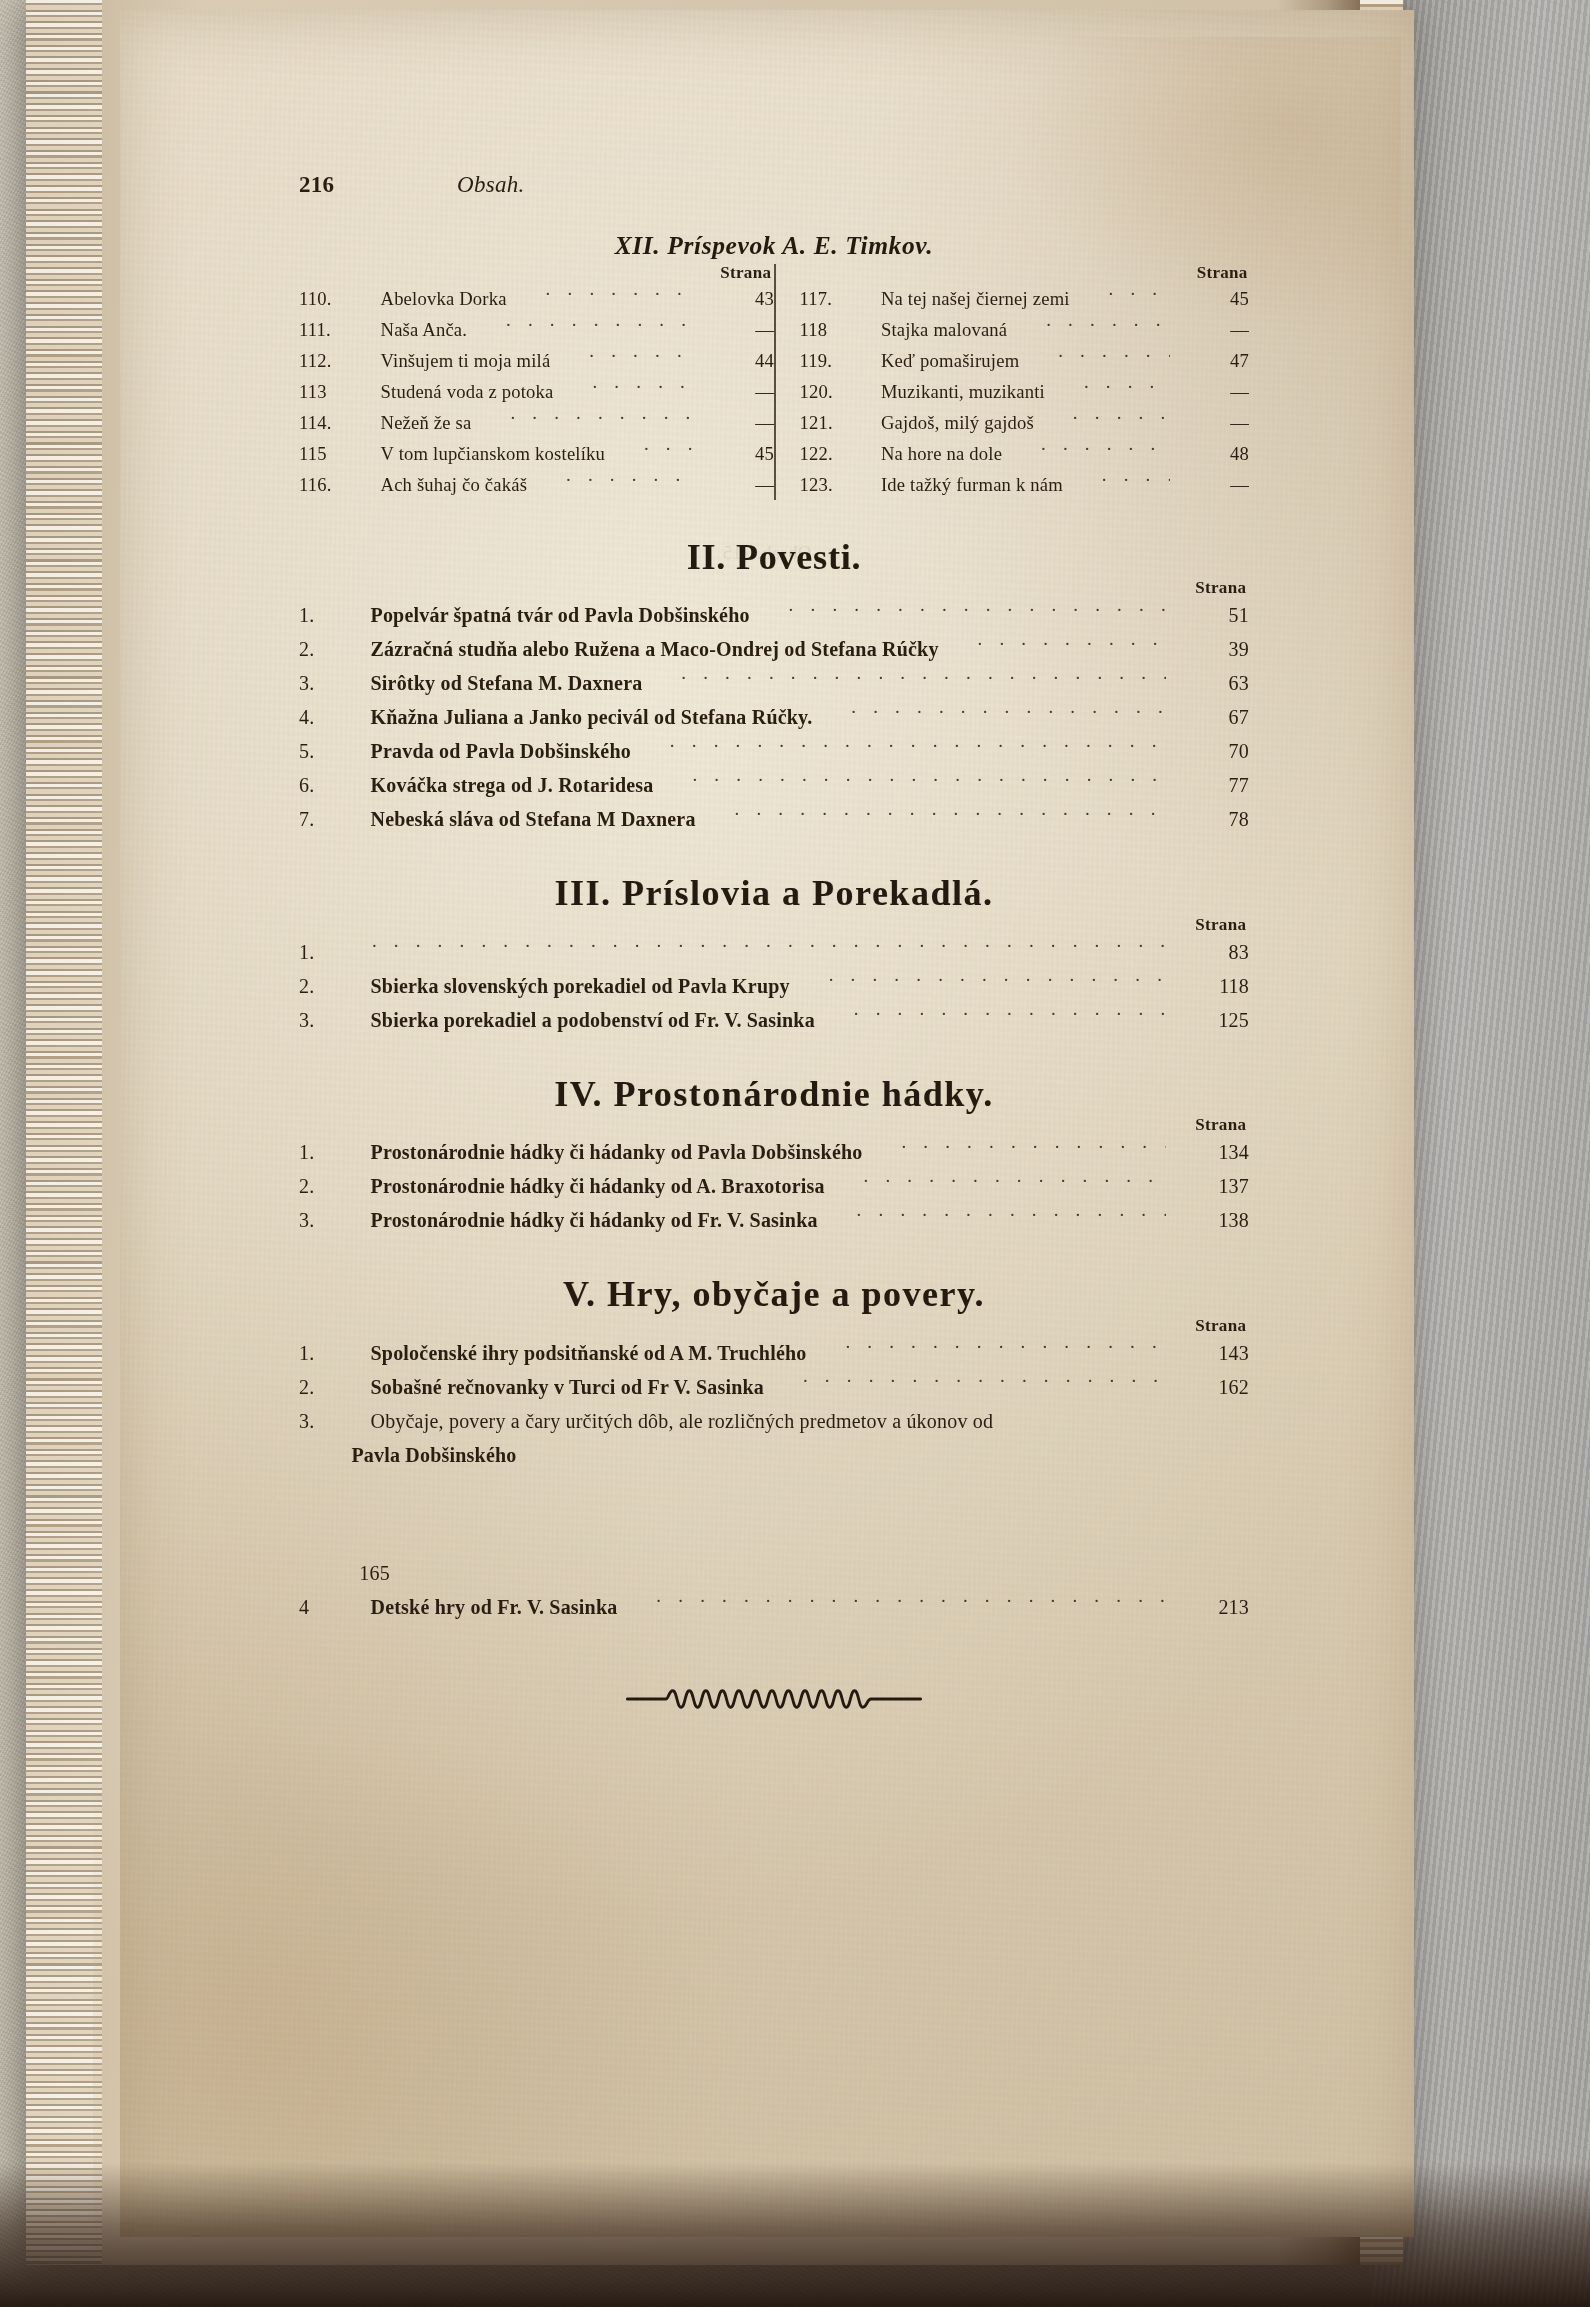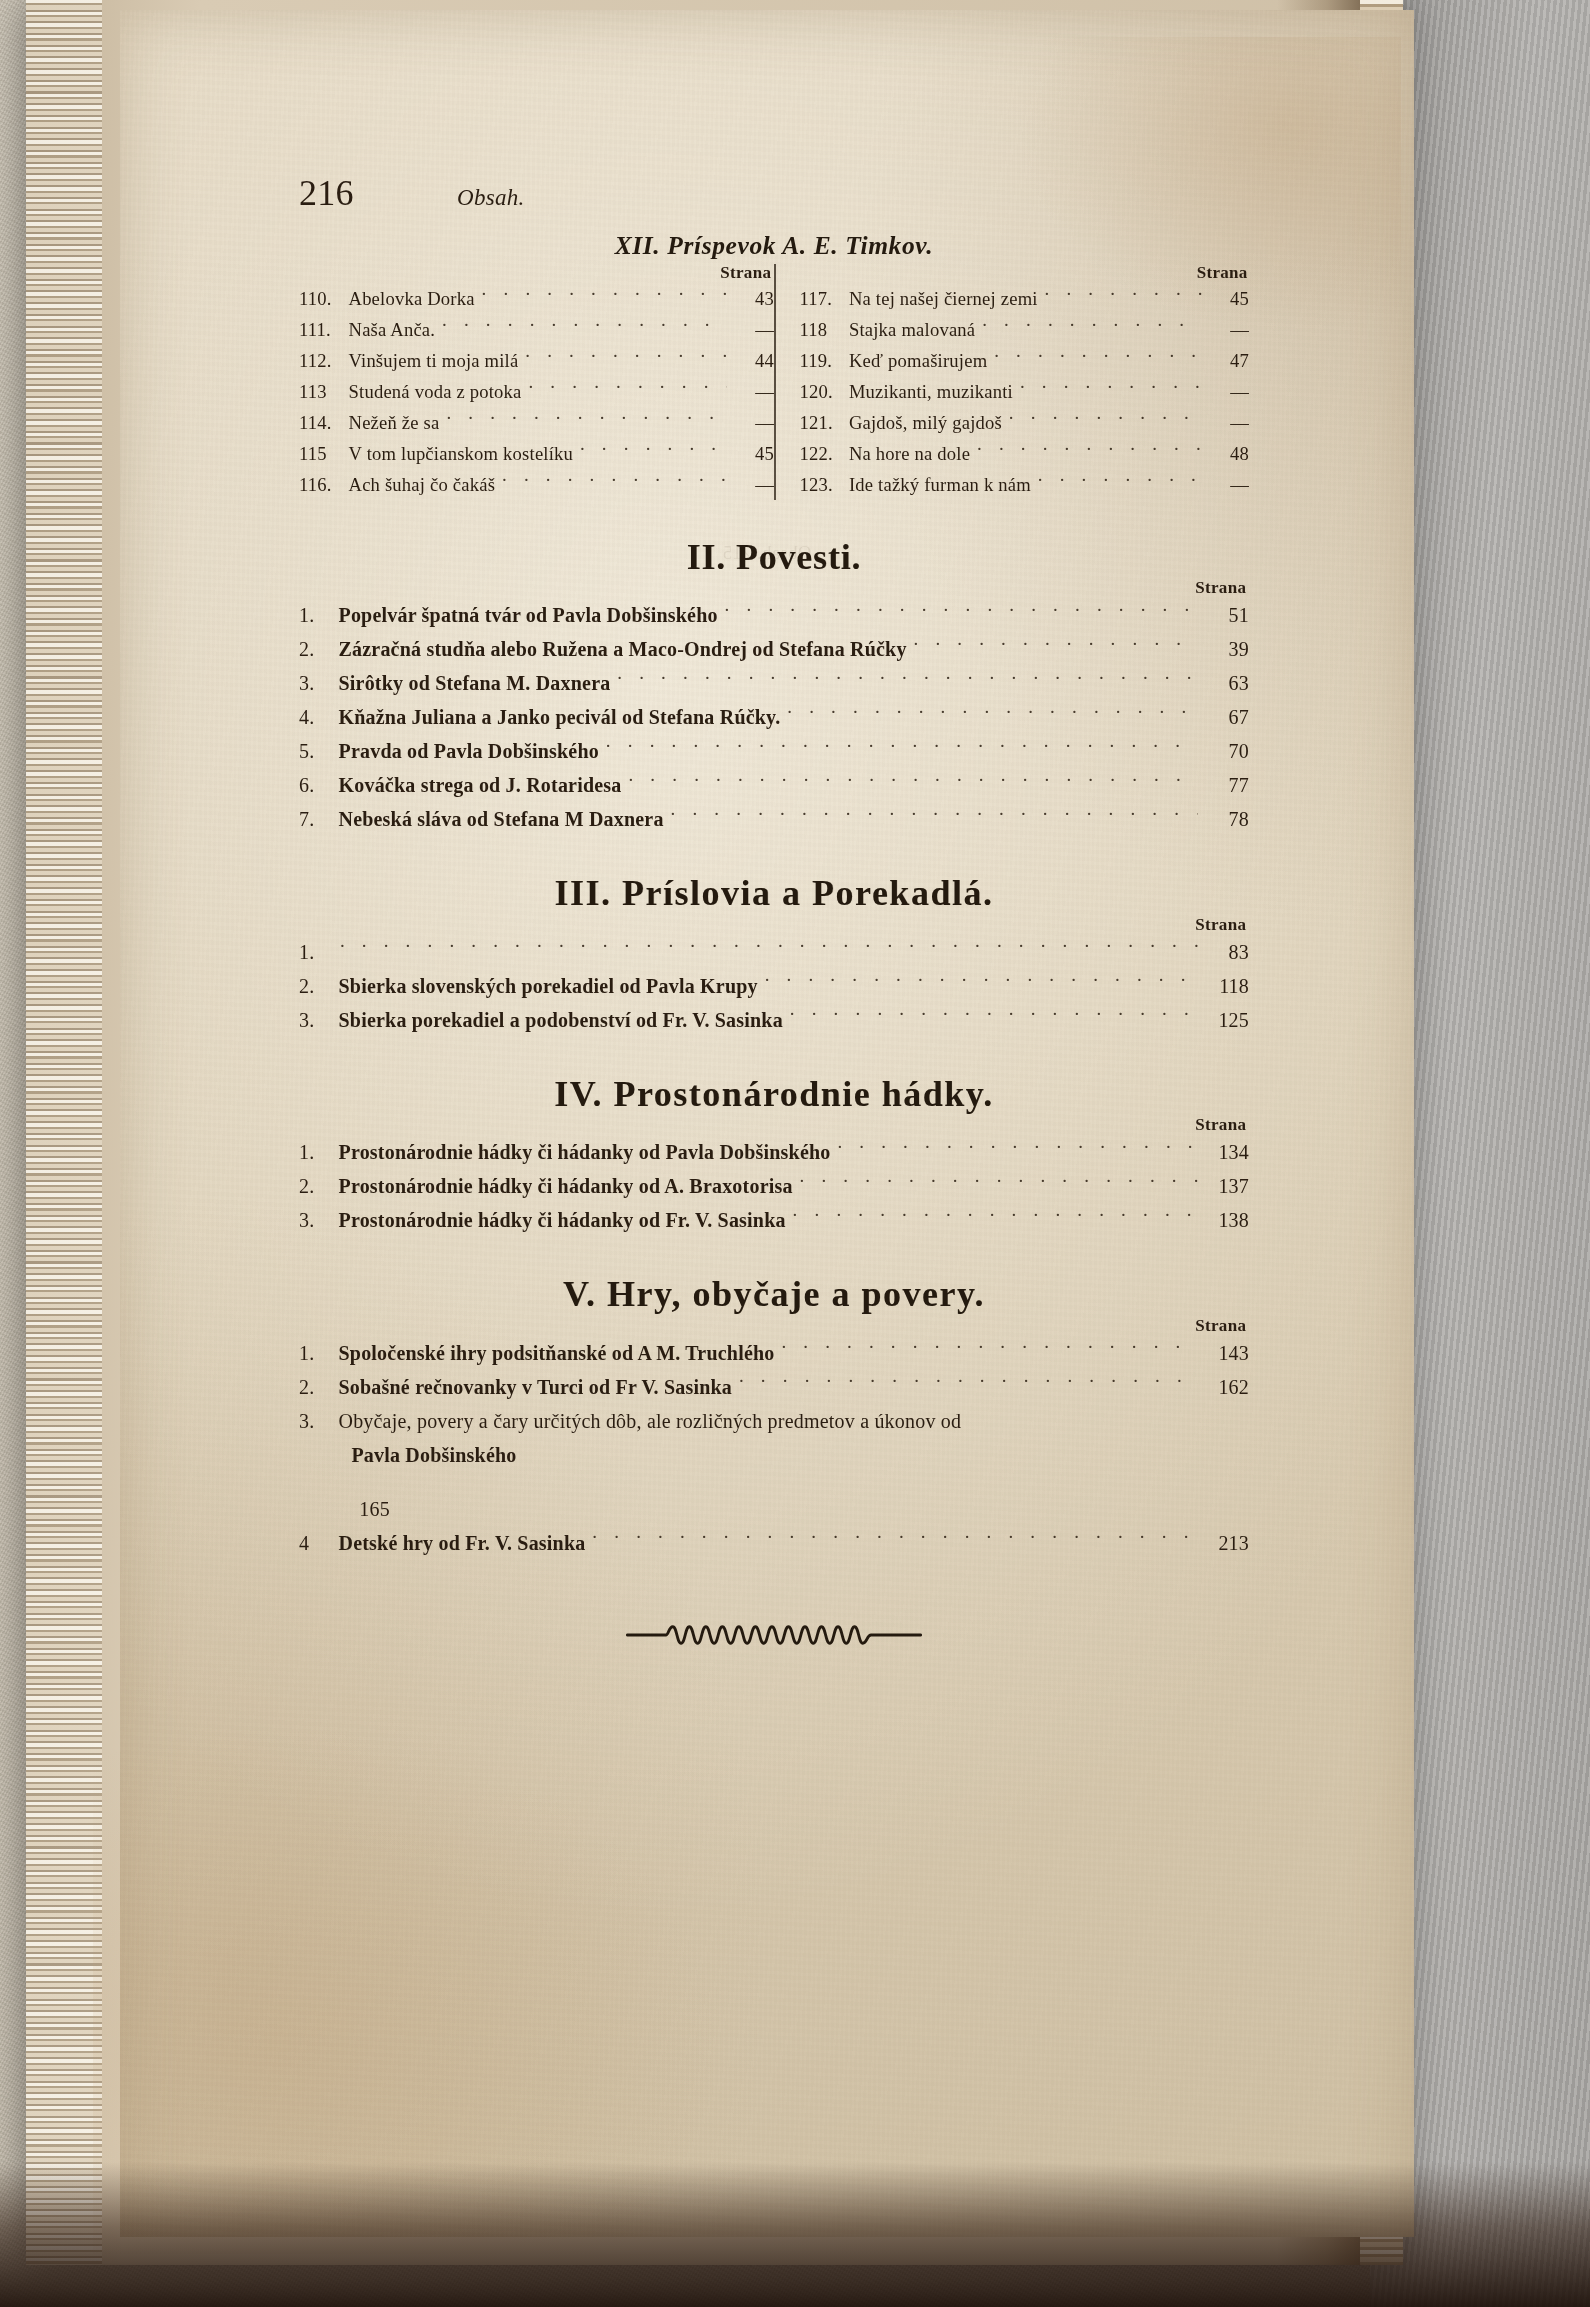"216" .folio { font-size: 36px -> 23px; font-weight: 400 -> 700 }
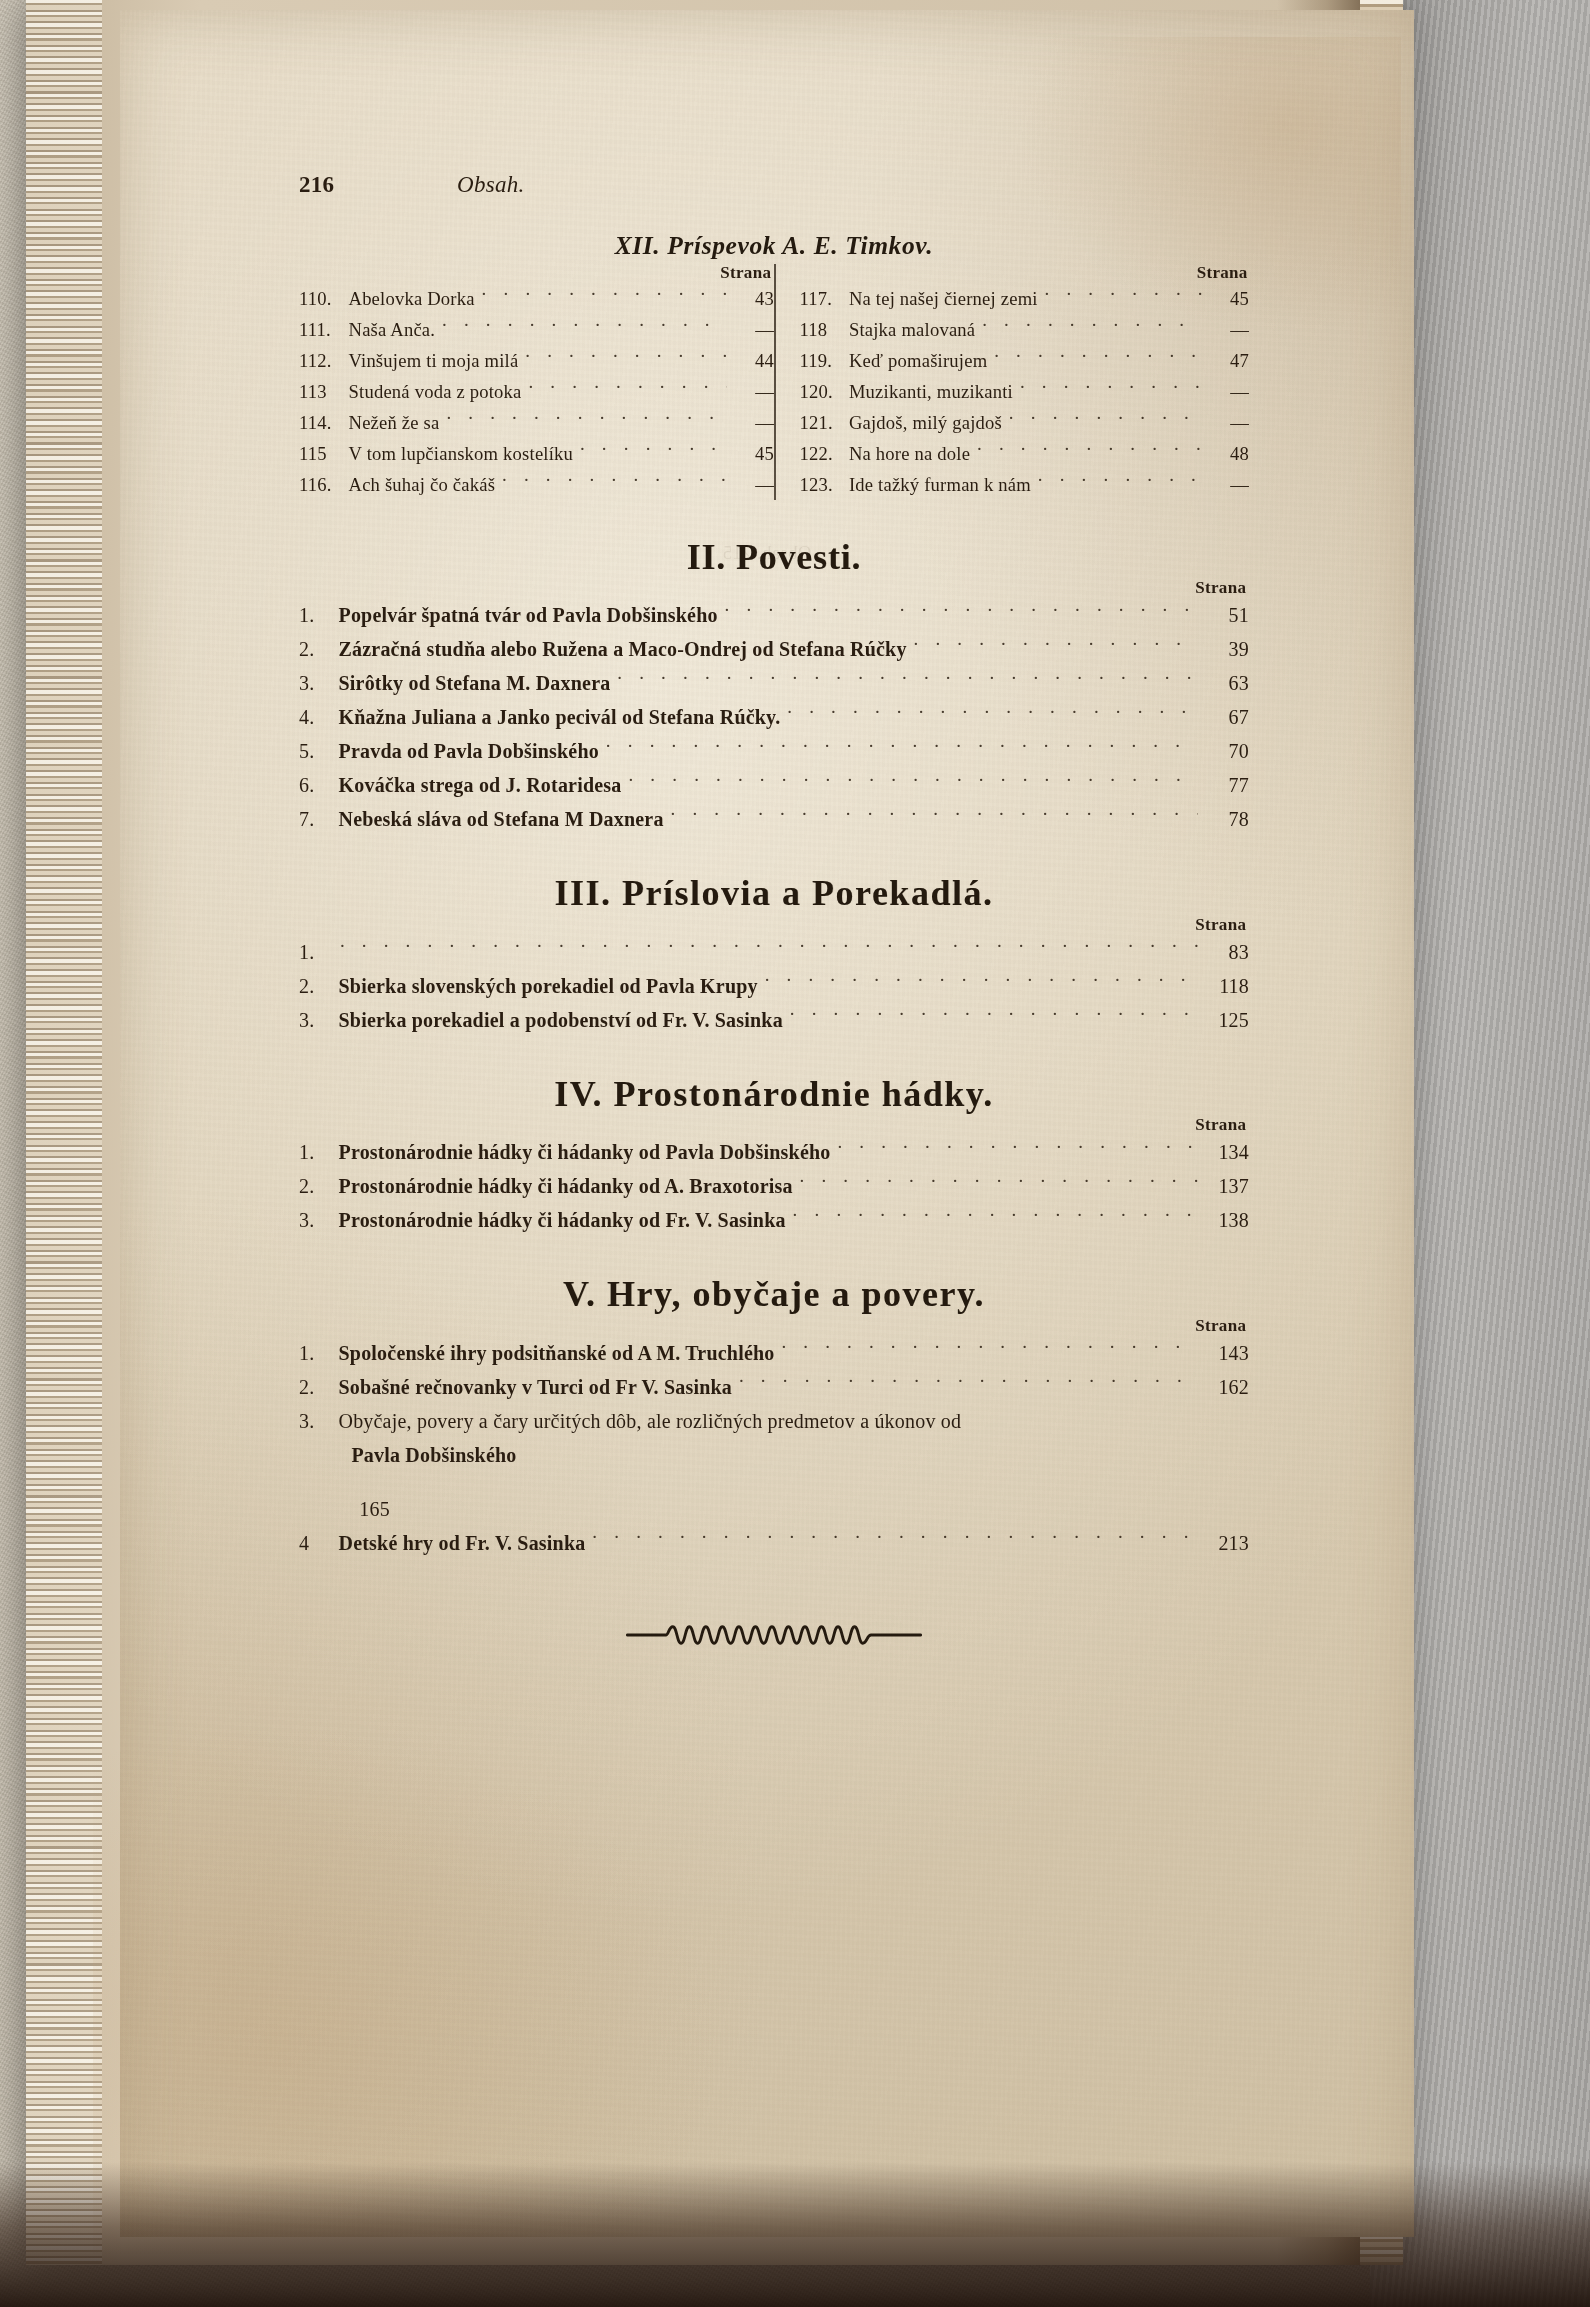"110." .entry { gap: none -> 32px }
